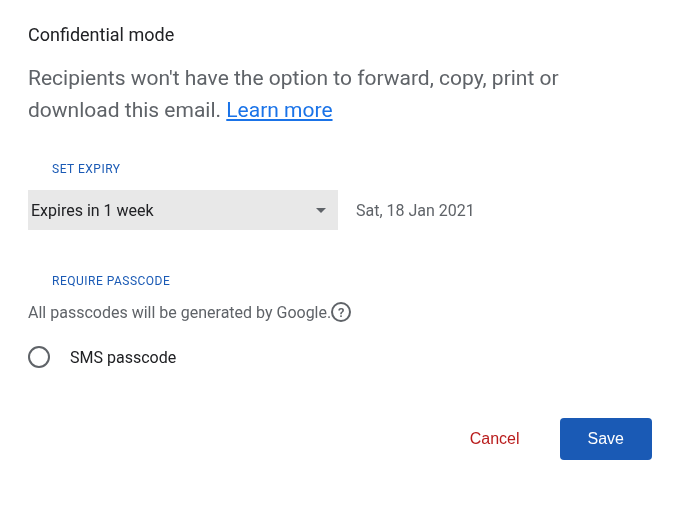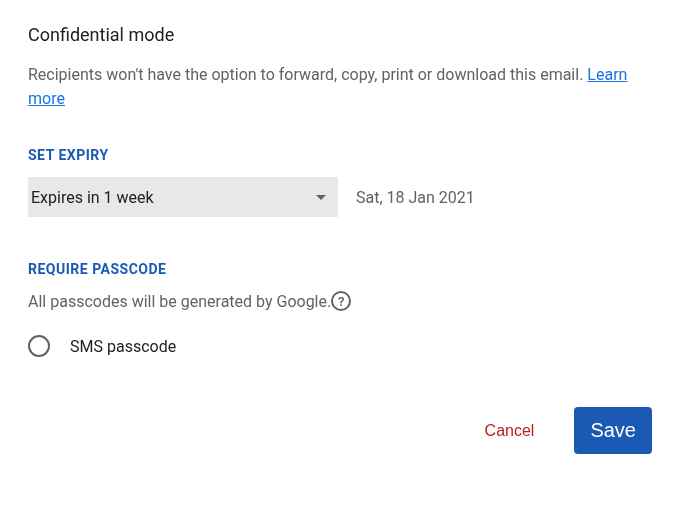"Recipients won't have the option" .description { font-size: 16px -> 21px }
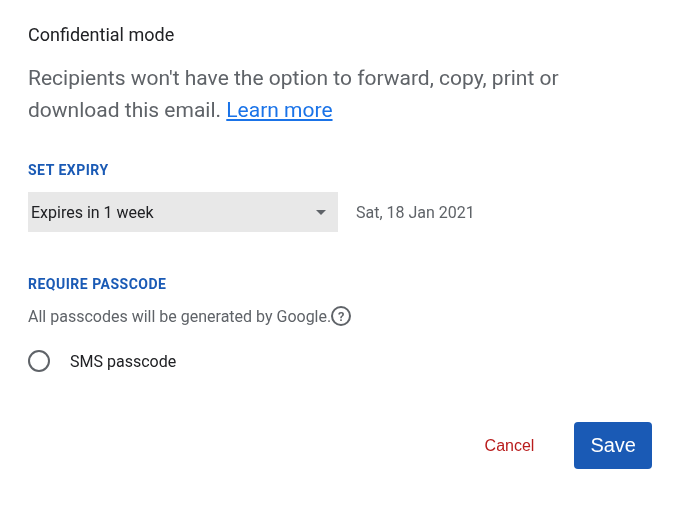"SET EXPIRY" .section-label { font-size: 14px -> 12px; font-weight: 700 -> 400; margin-left: none -> 24px }
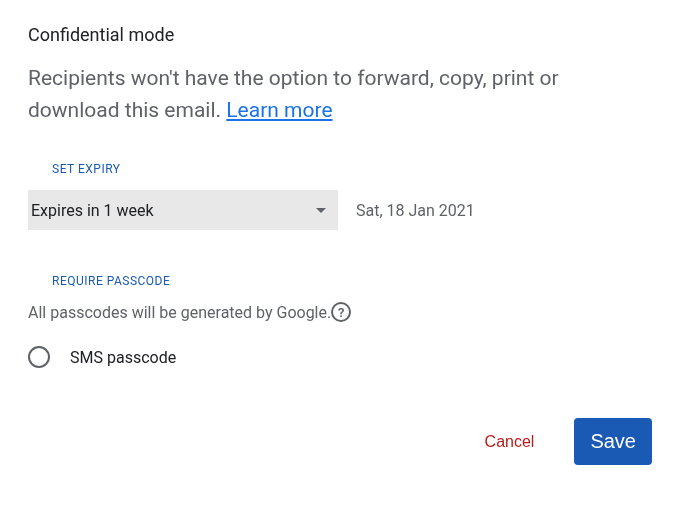"Save" .btn-save { font-size: 20px -> 16px; padding: 12px 16px -> 12px 28px }
